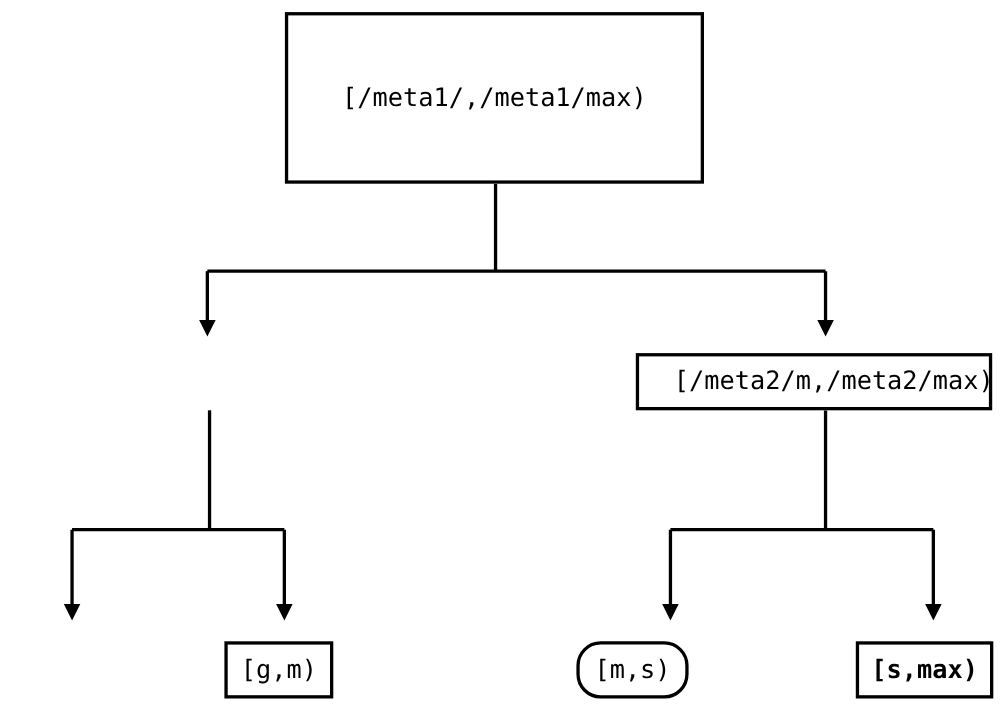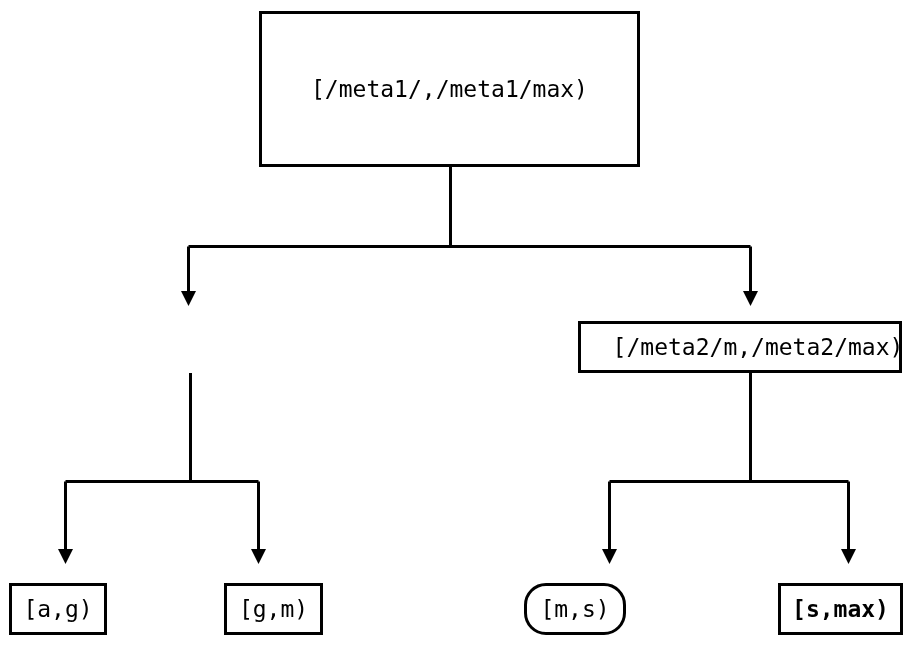"[a,g)" div.node { html: <div> <span>[a,g)</span> </div> -> none }
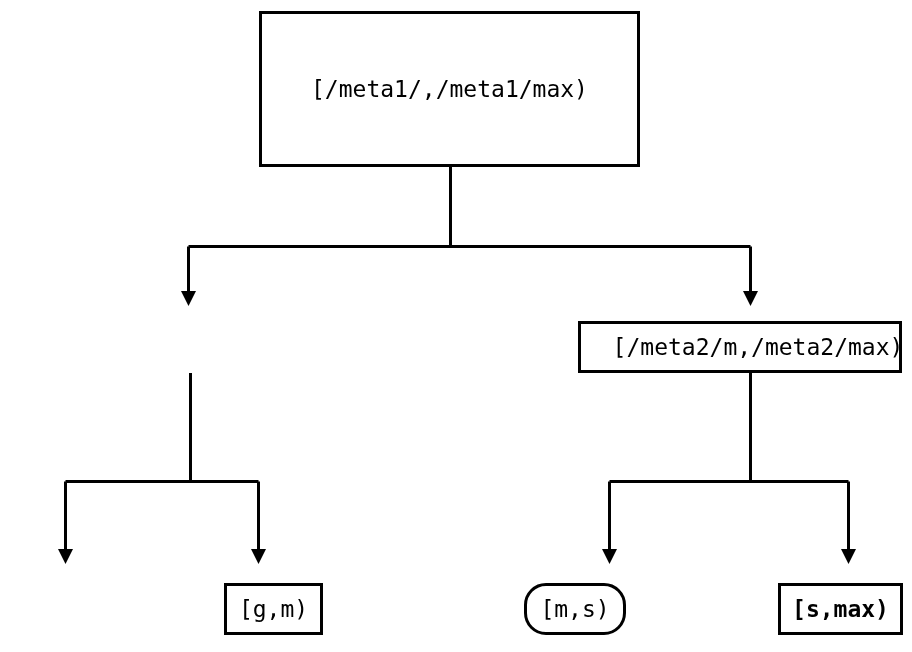"[g,m)" .node.leaf-2 { left: 224px -> 204px }
